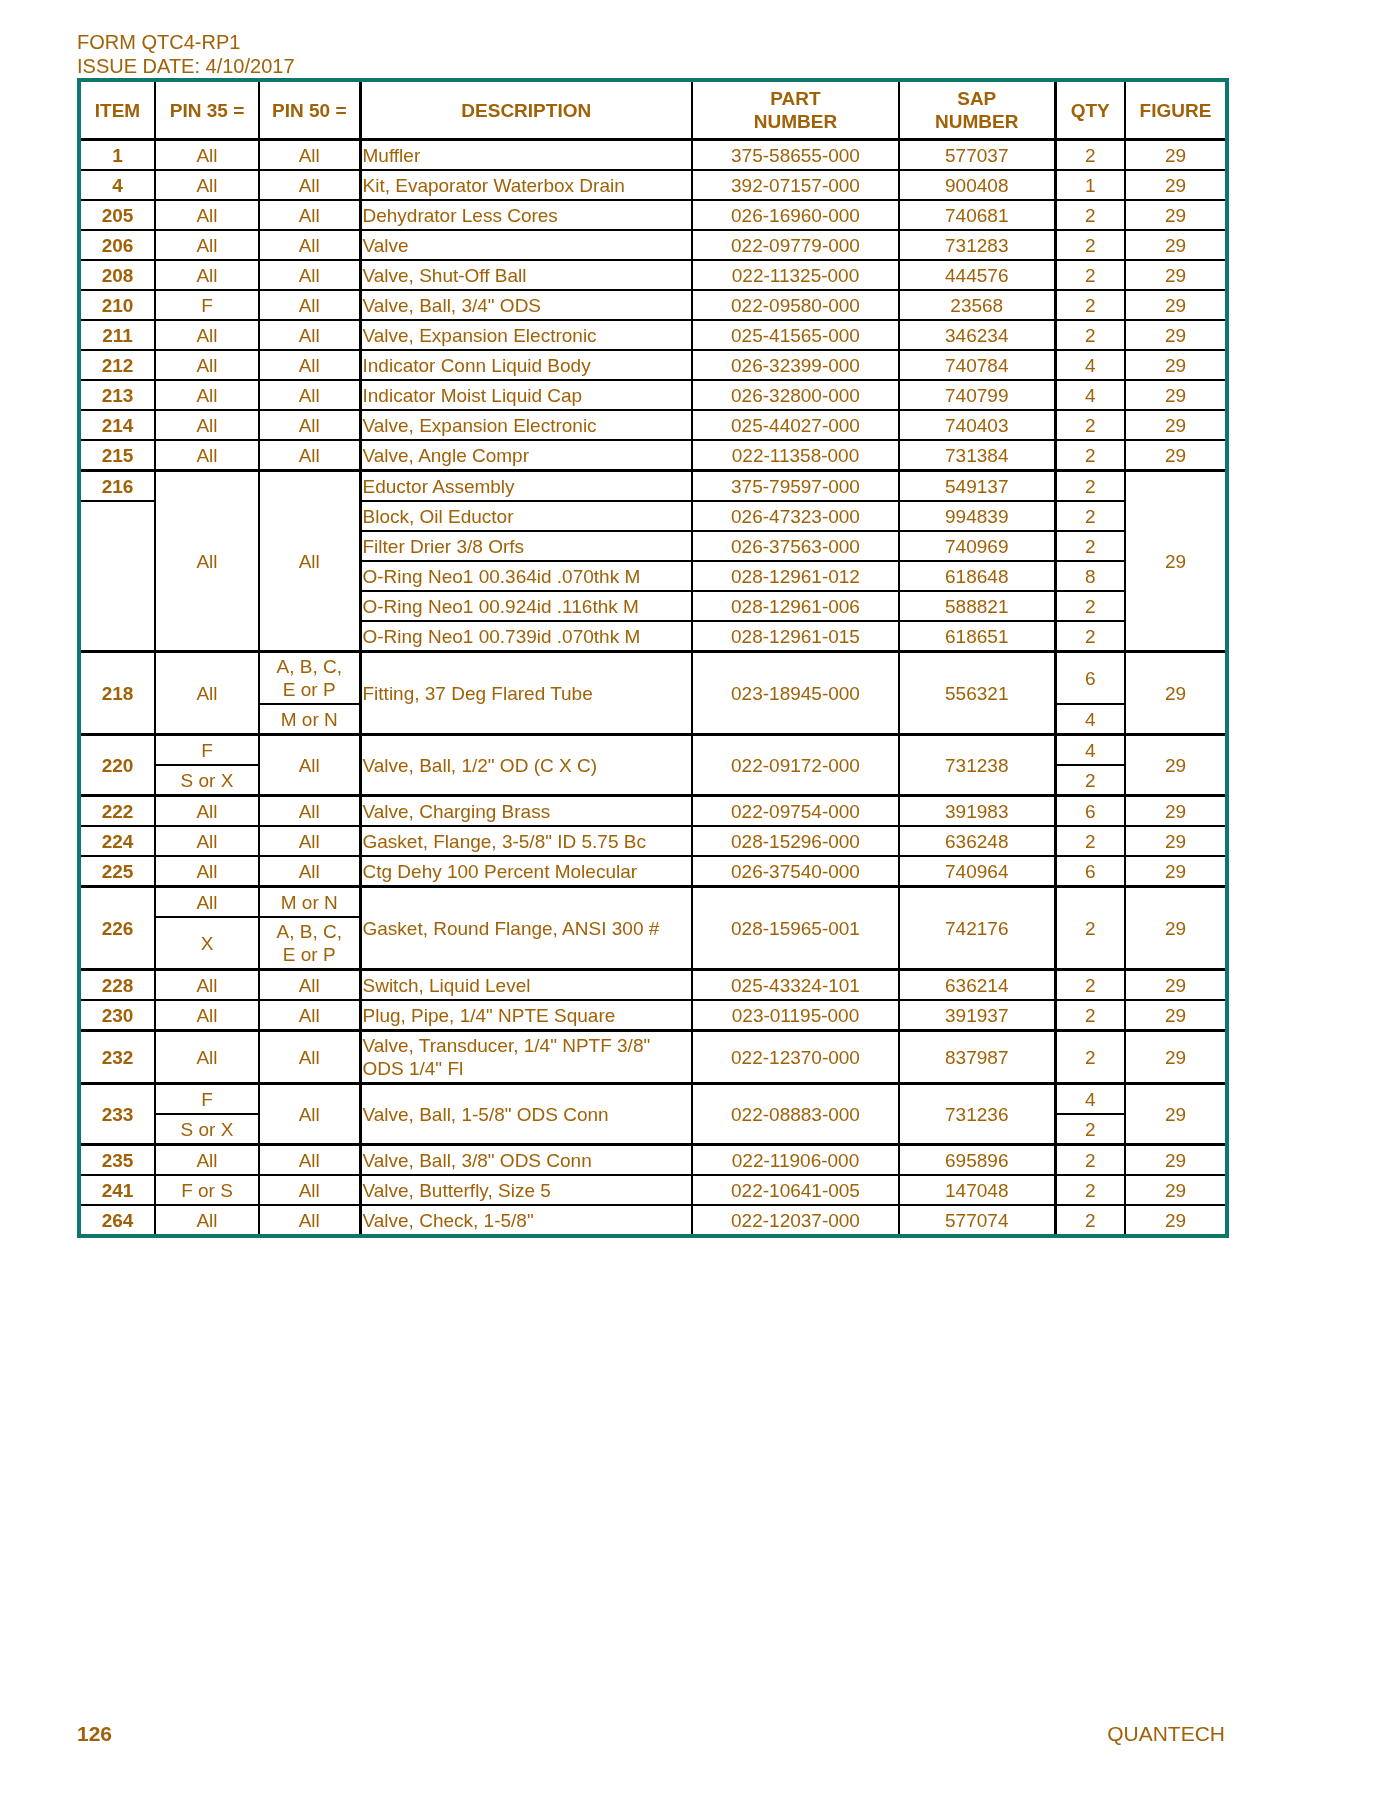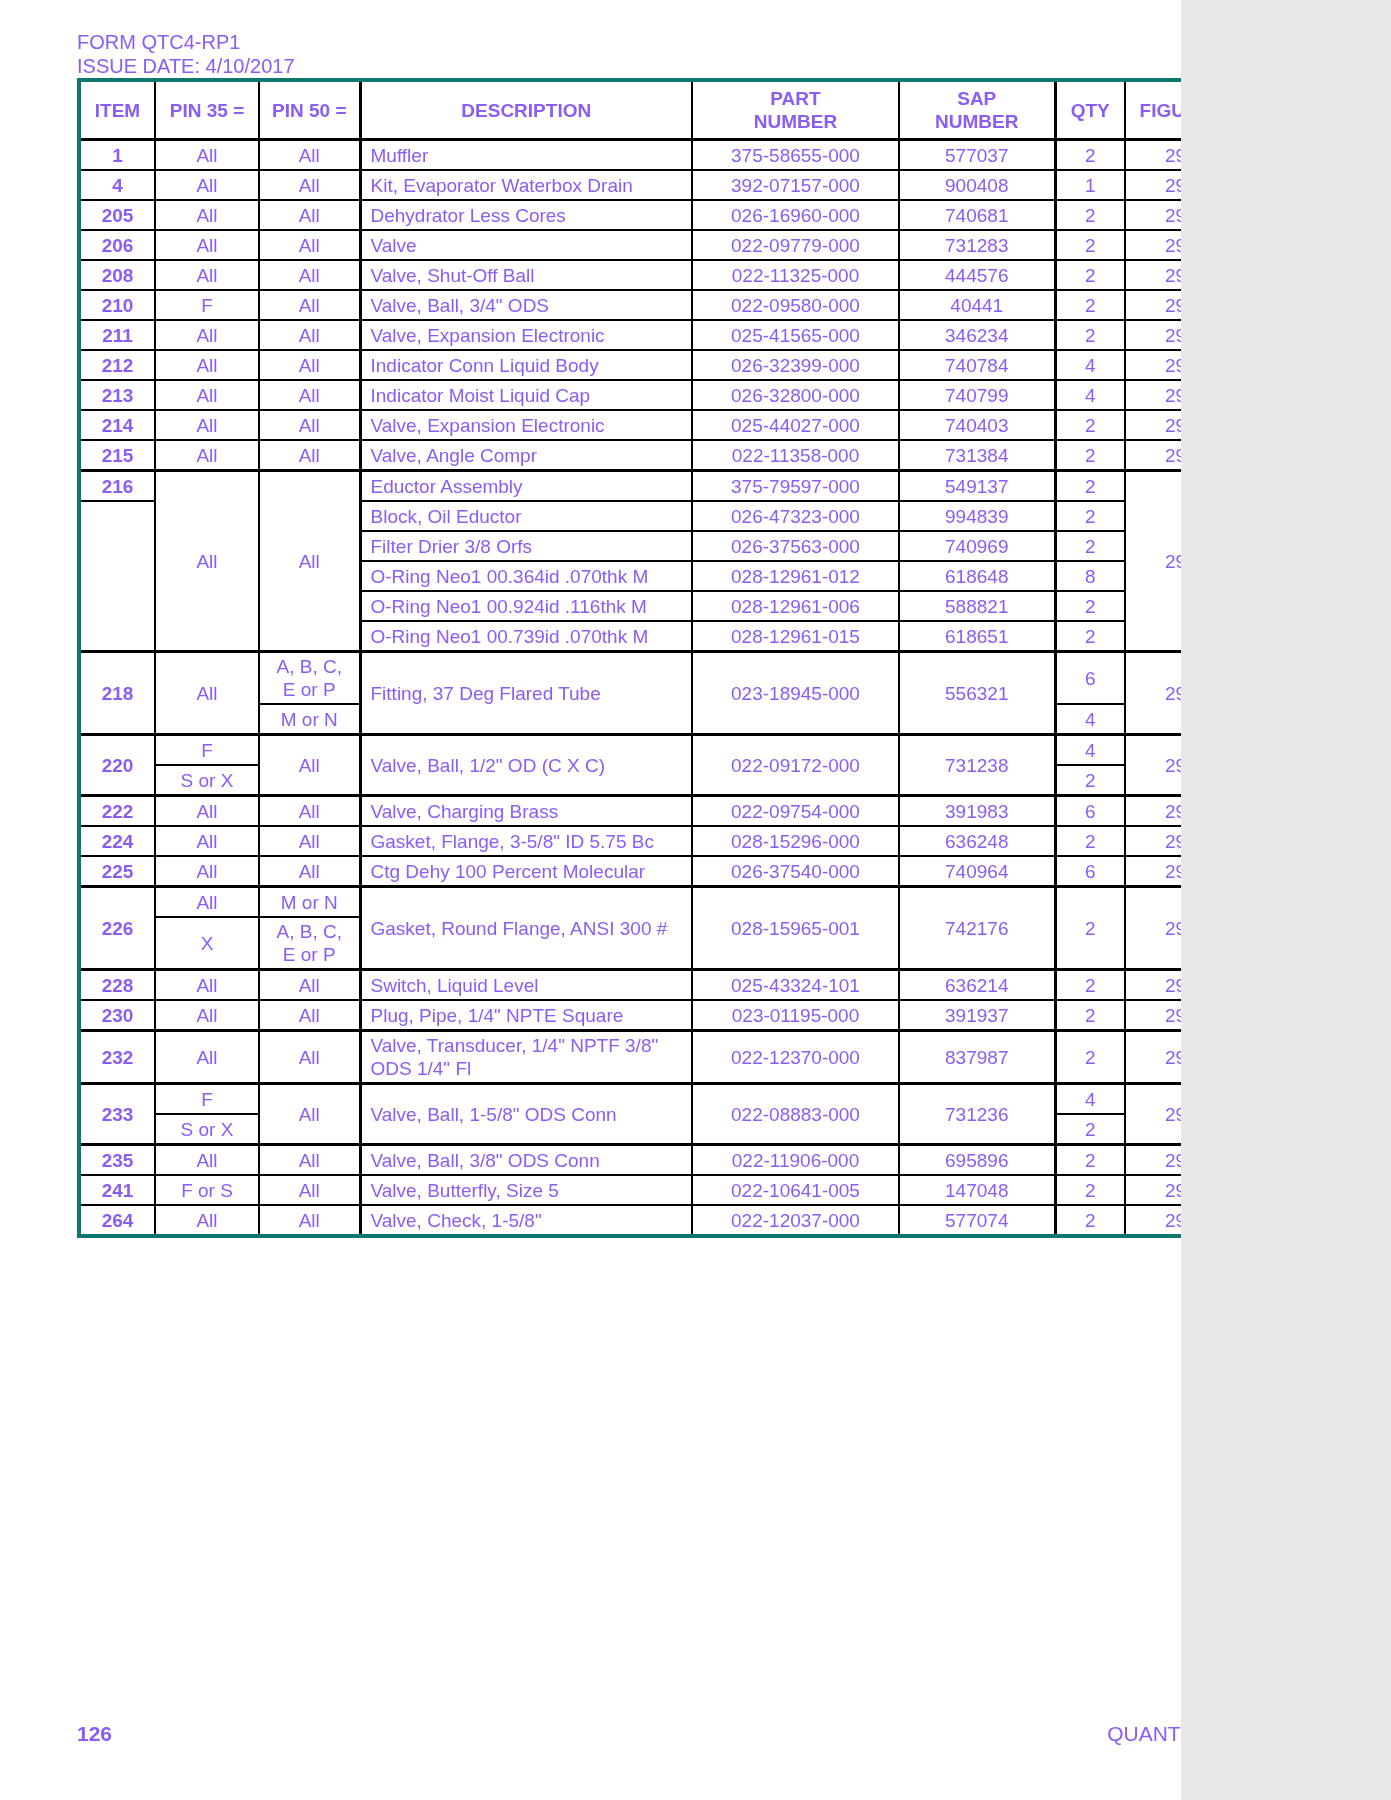"FORM QTC4-RP1" .page { color: #8b5cf6 -> #a16207; width: 1181px -> 1391px }
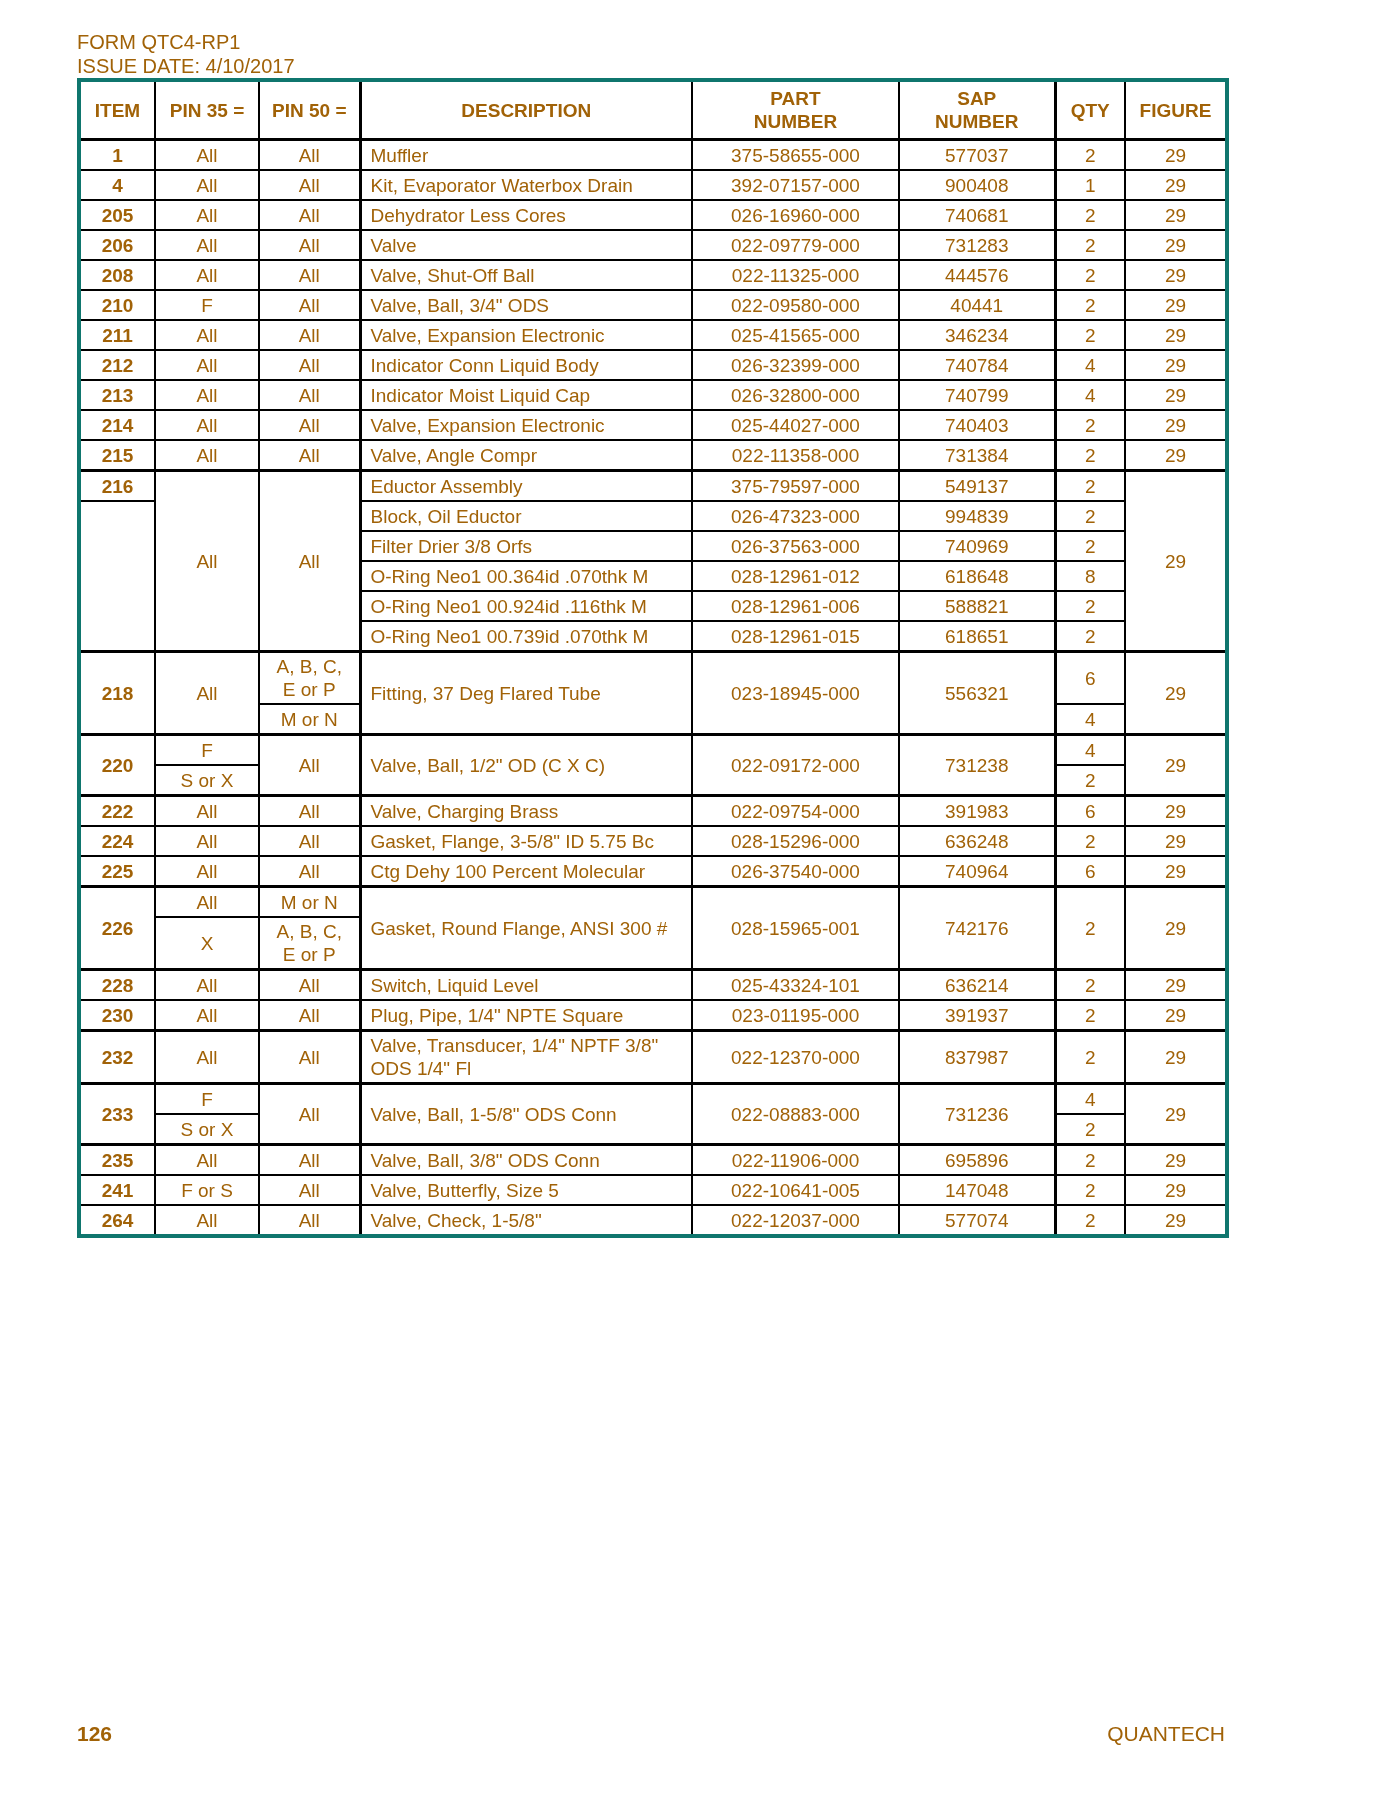"Muffler" table.parts td.c-desc { padding-left: 9px -> 1px }
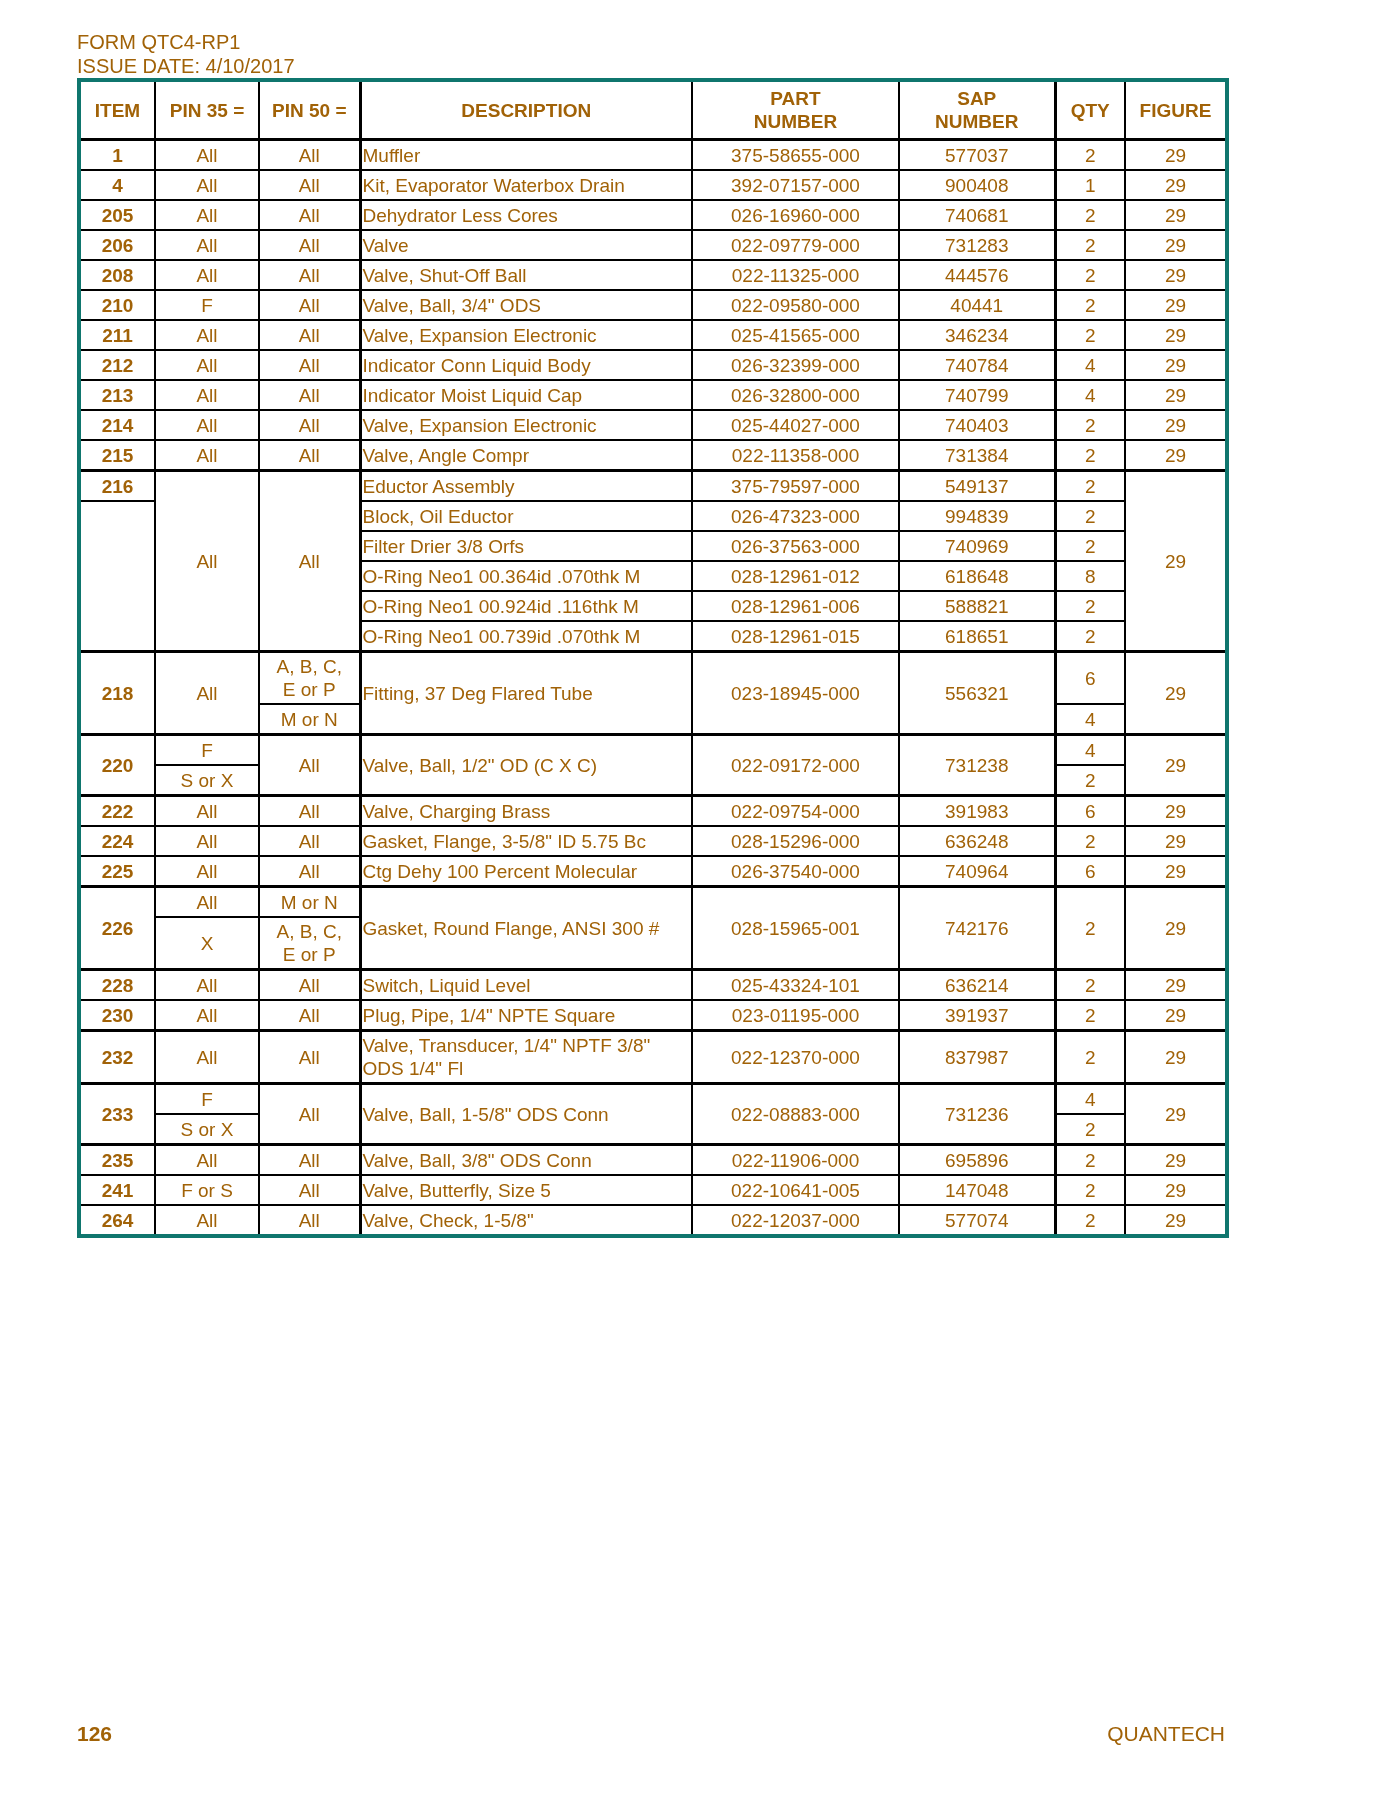"40441" td.c-sap { text: 40441 -> 23568 }
